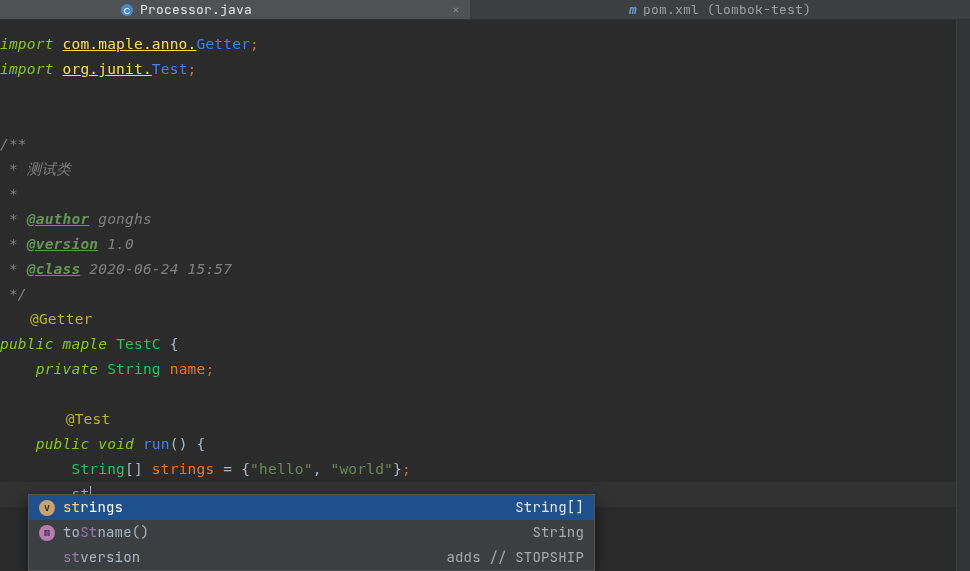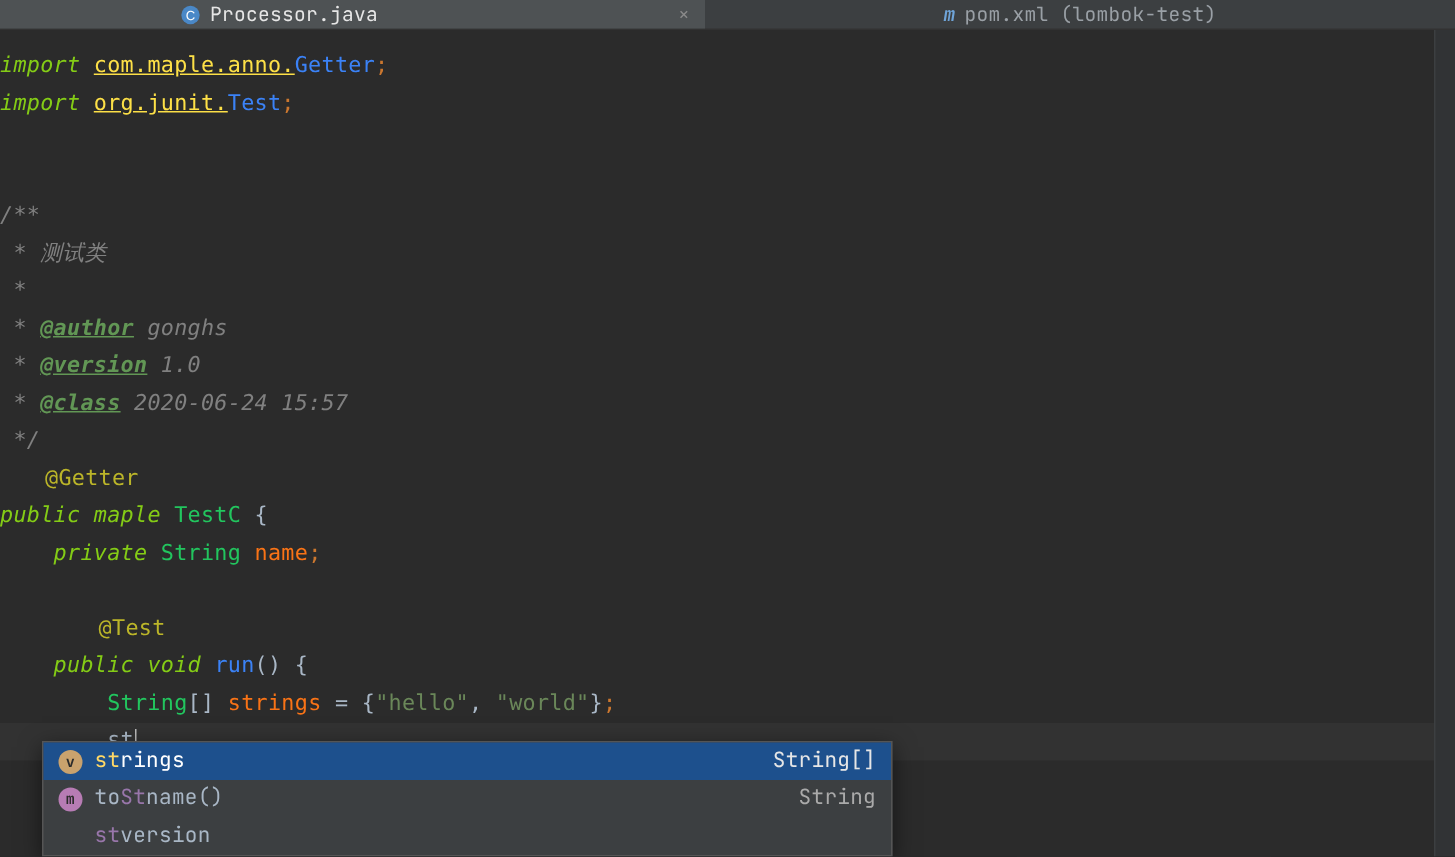"adds // STOPSHIP" span.type { html: none -> <span>adds // STOPSHIP</span> }
